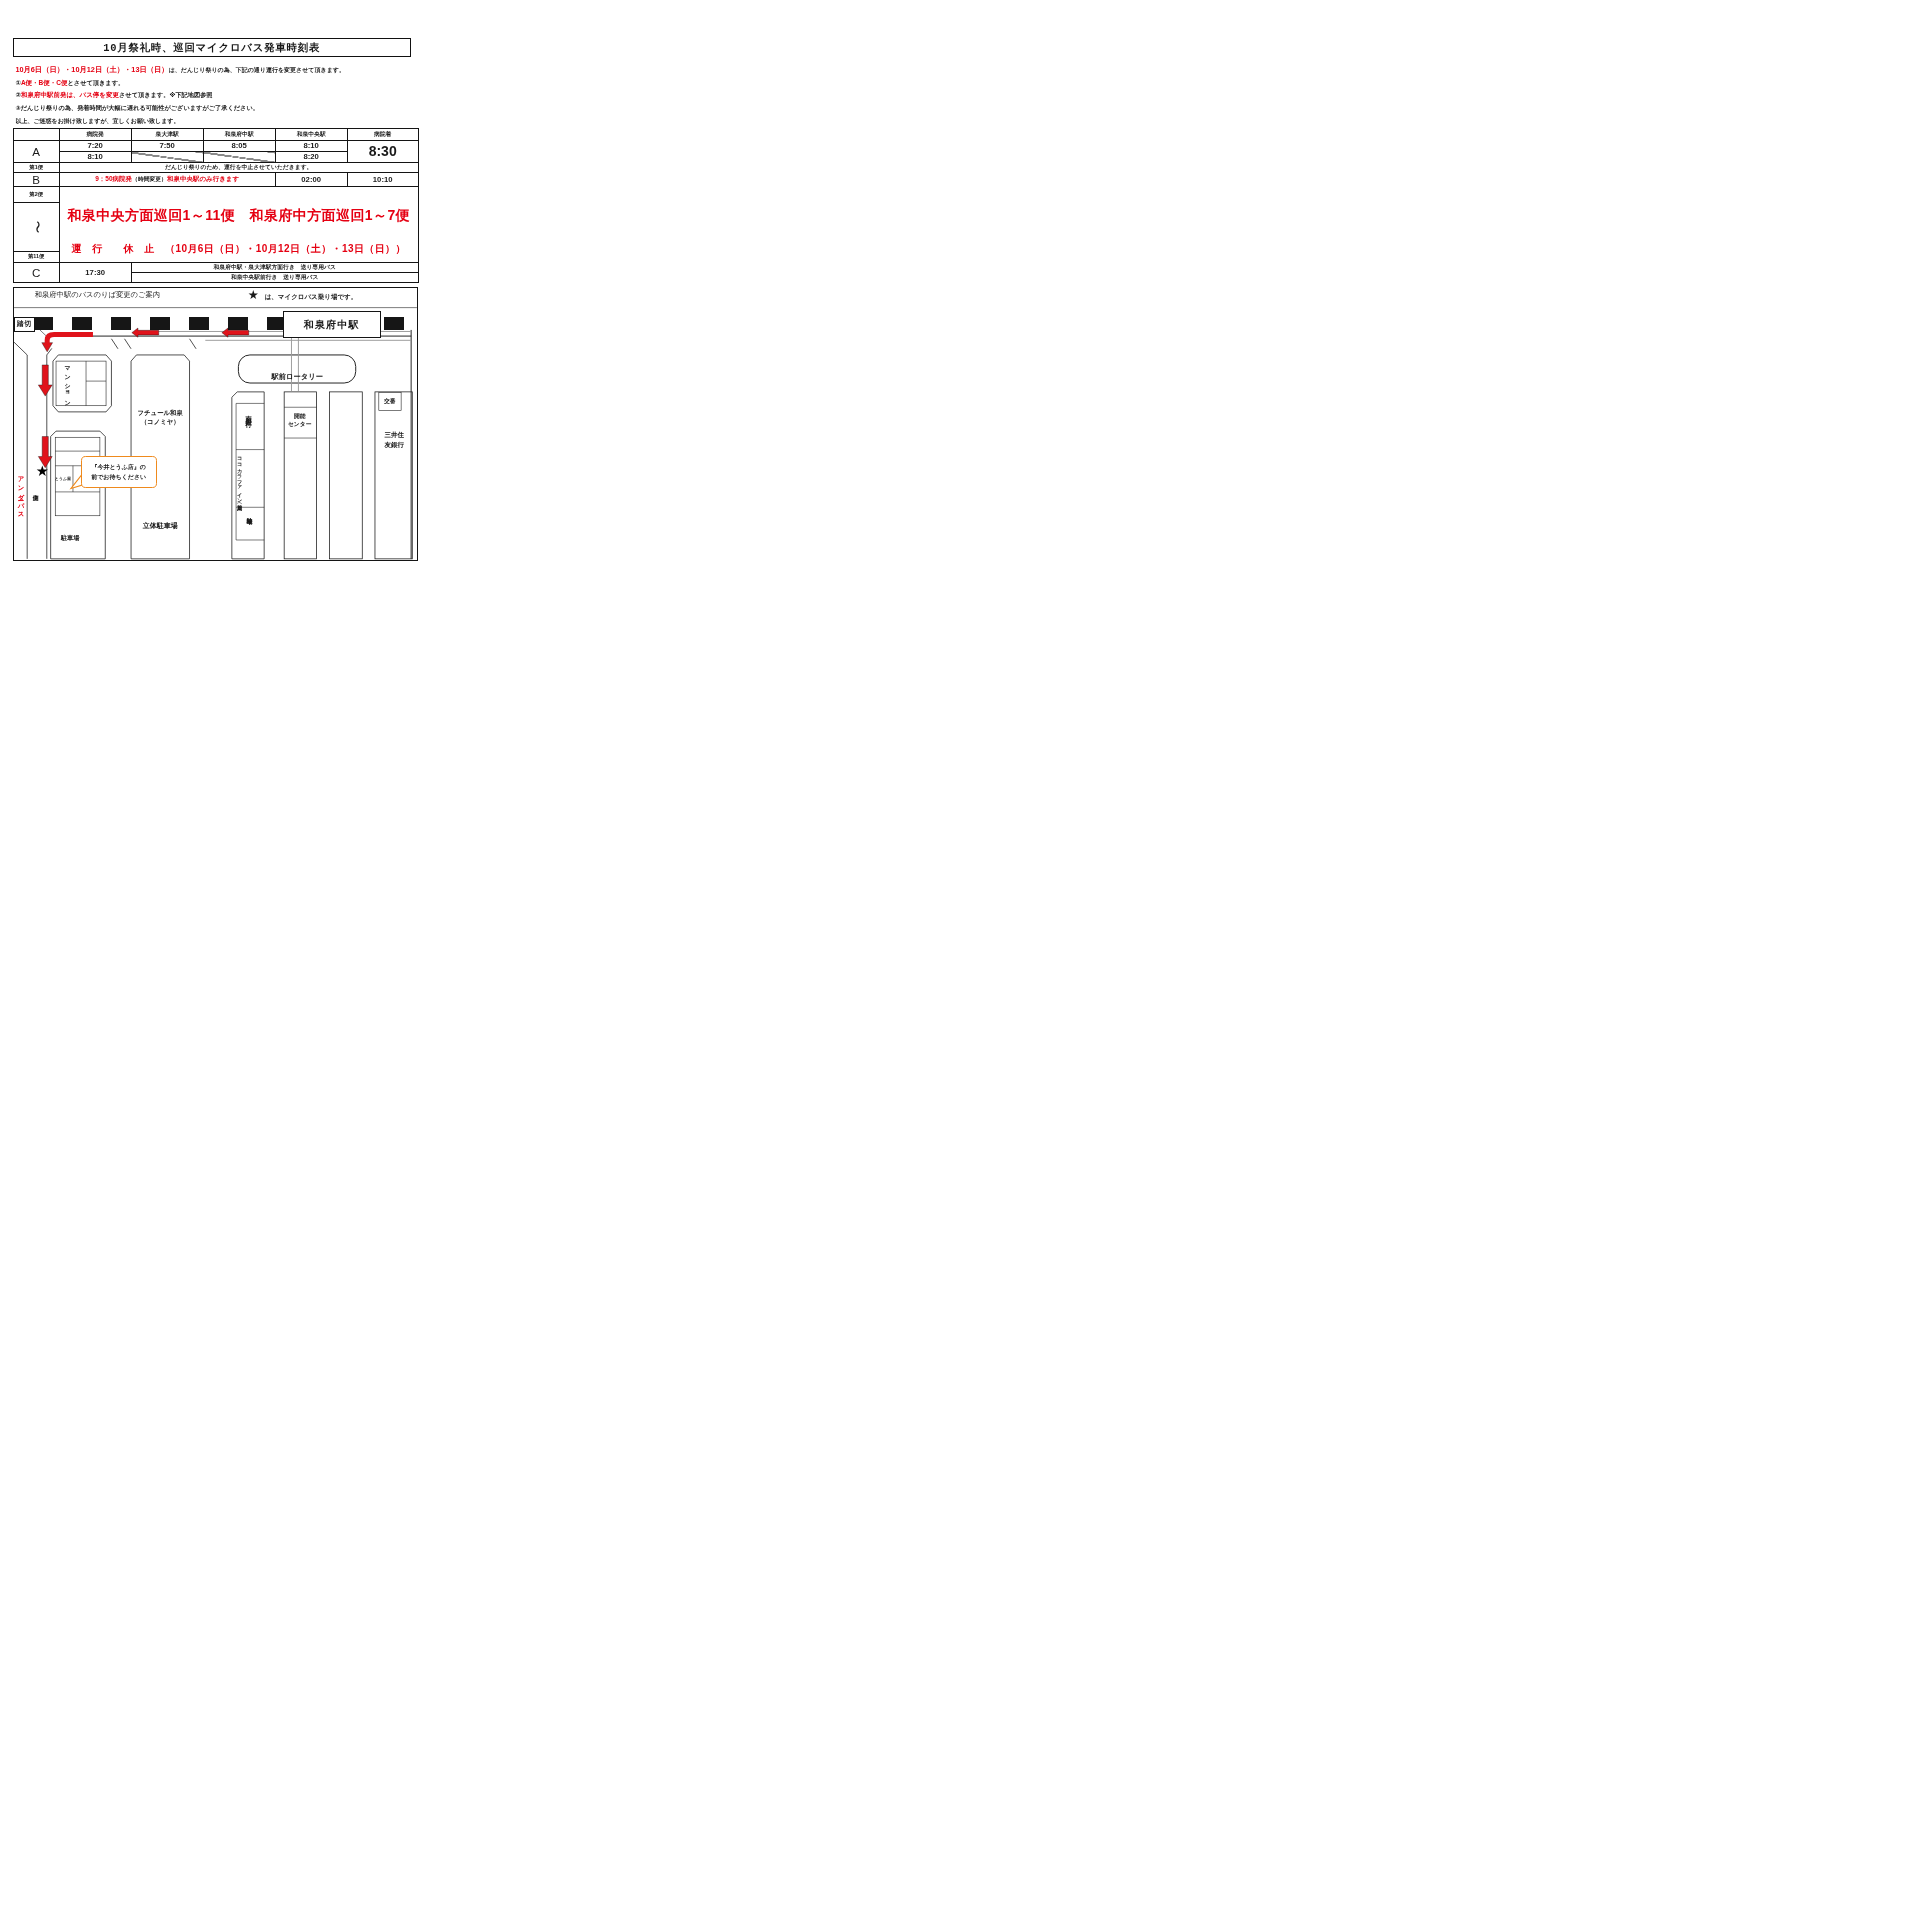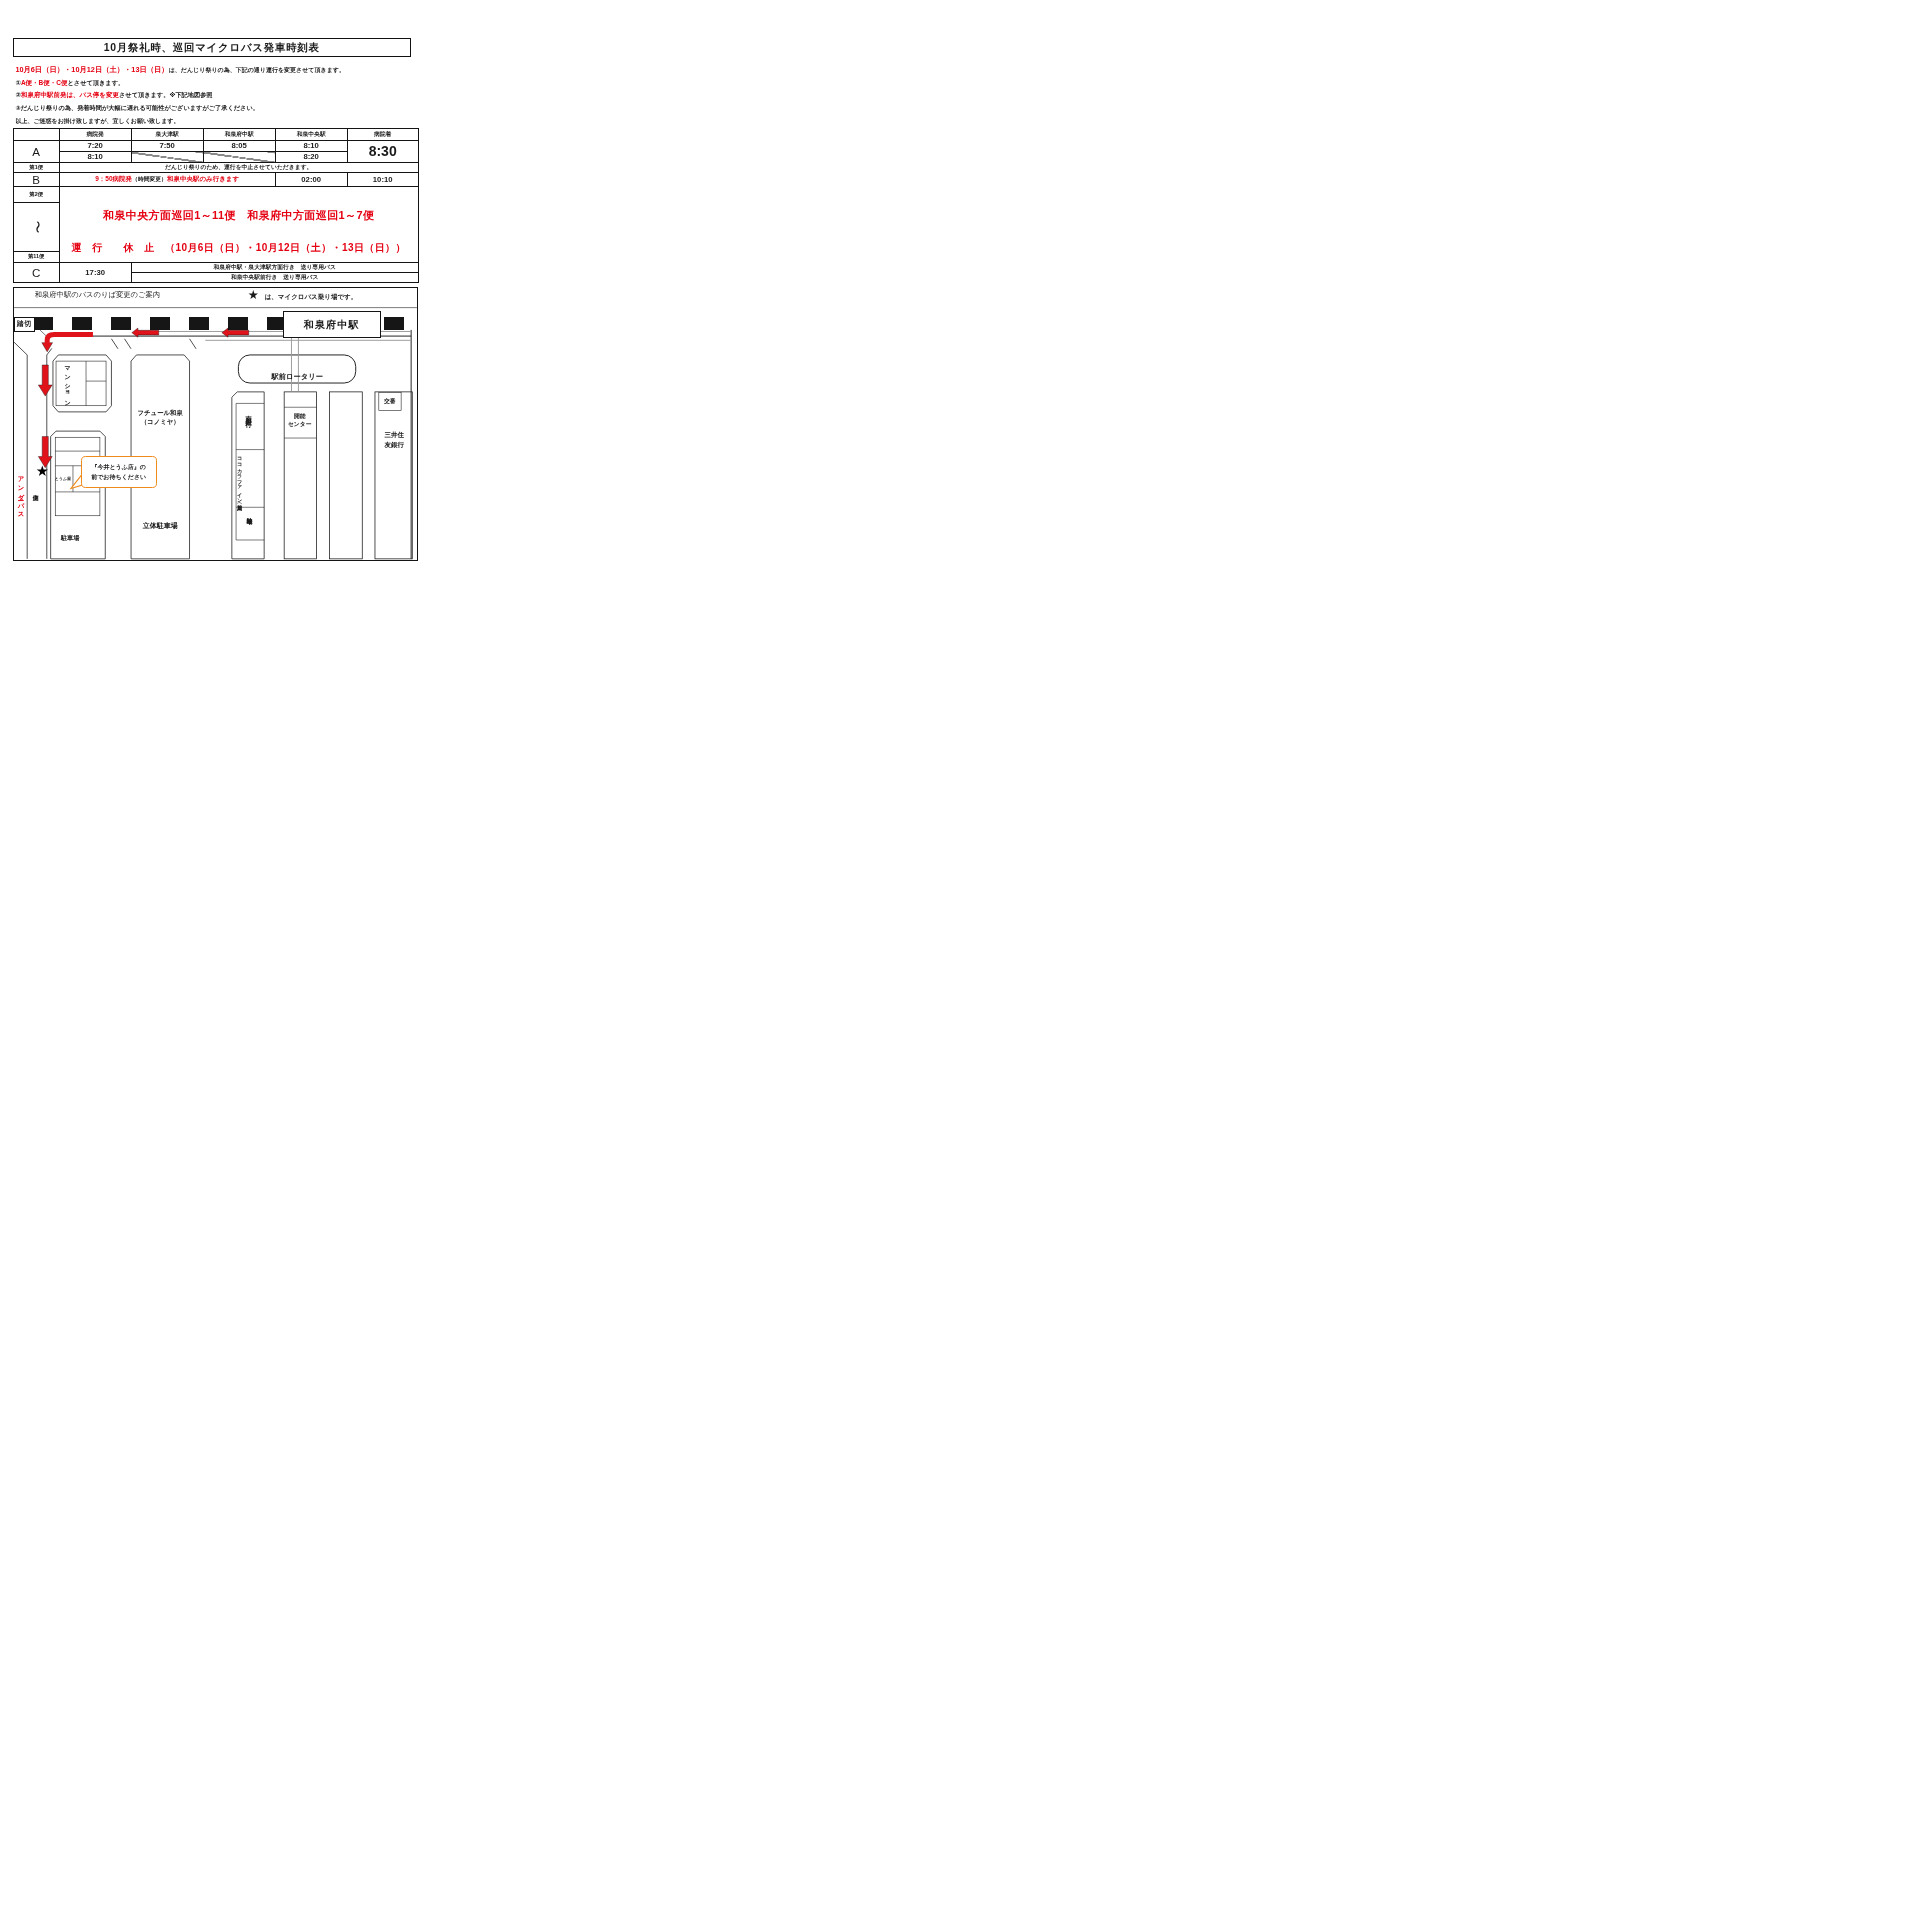"10月祭礼時、巡回マイクロバス発車時刻表" .titlebox { font-family: none -> Liberation Mono, monospace }
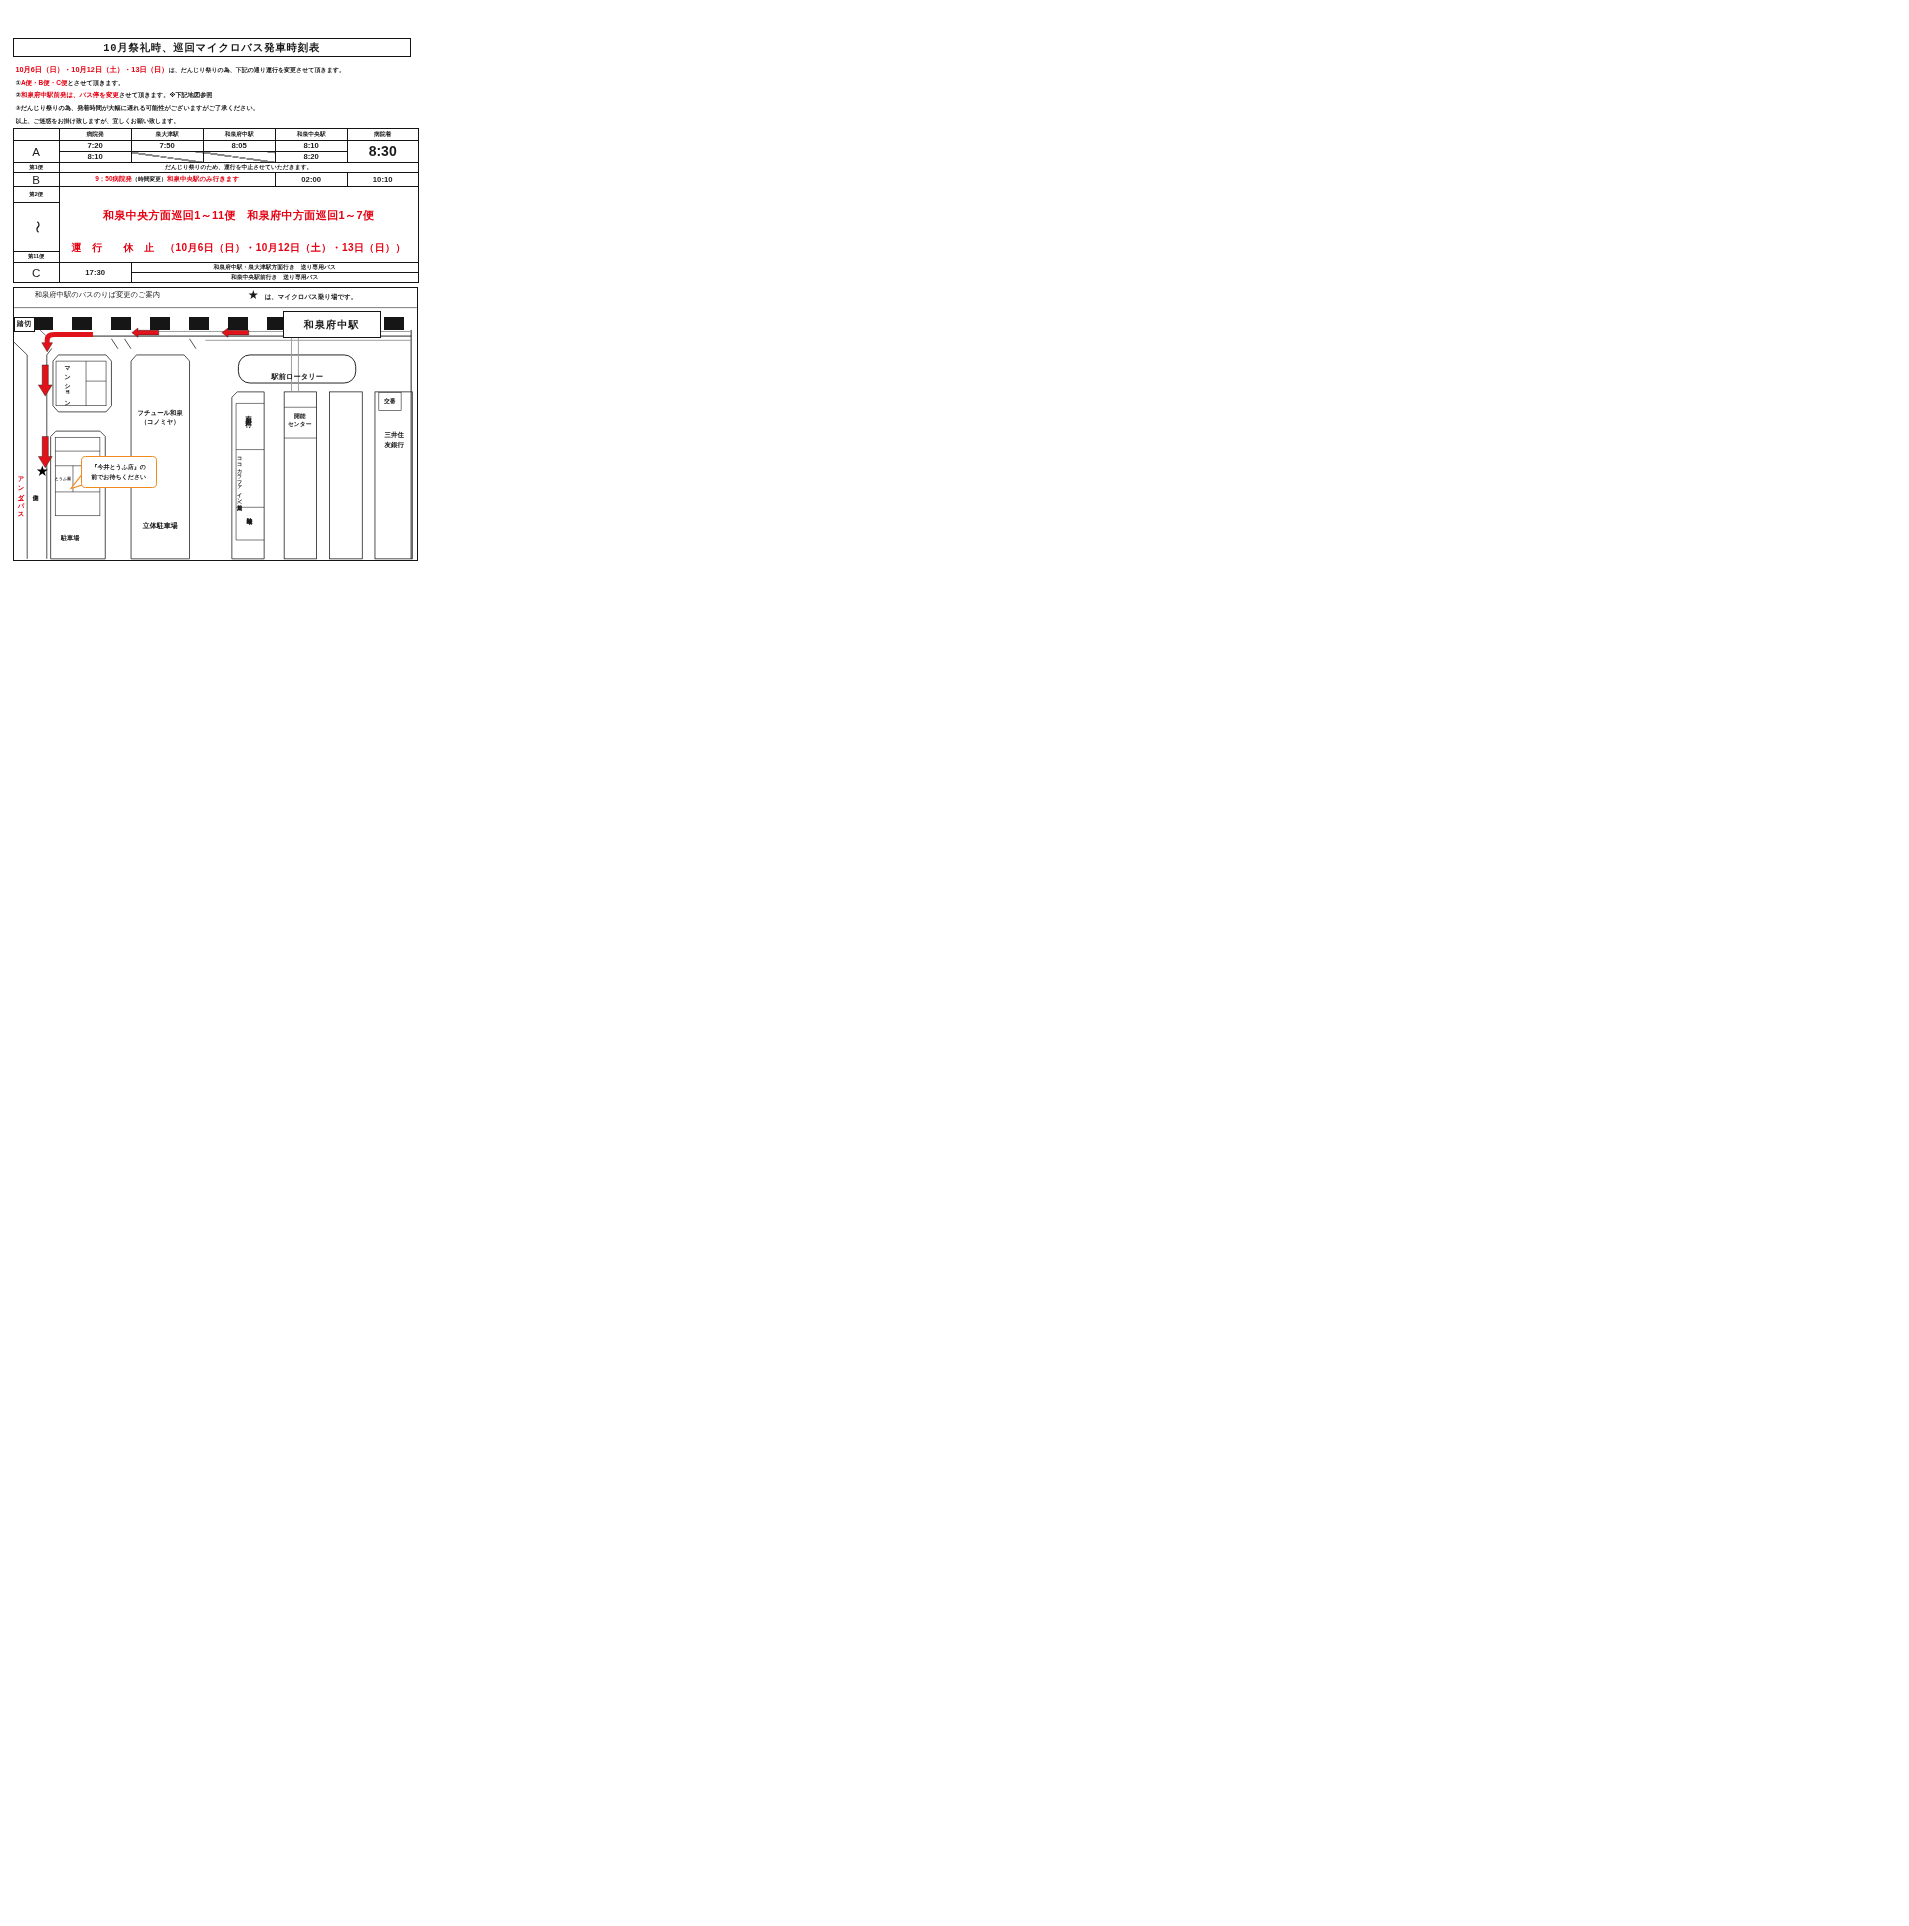"和泉中央方面巡回1～11便 和泉府中方面巡回1～7便" .mline1 { font-size: 11px -> 14px }
